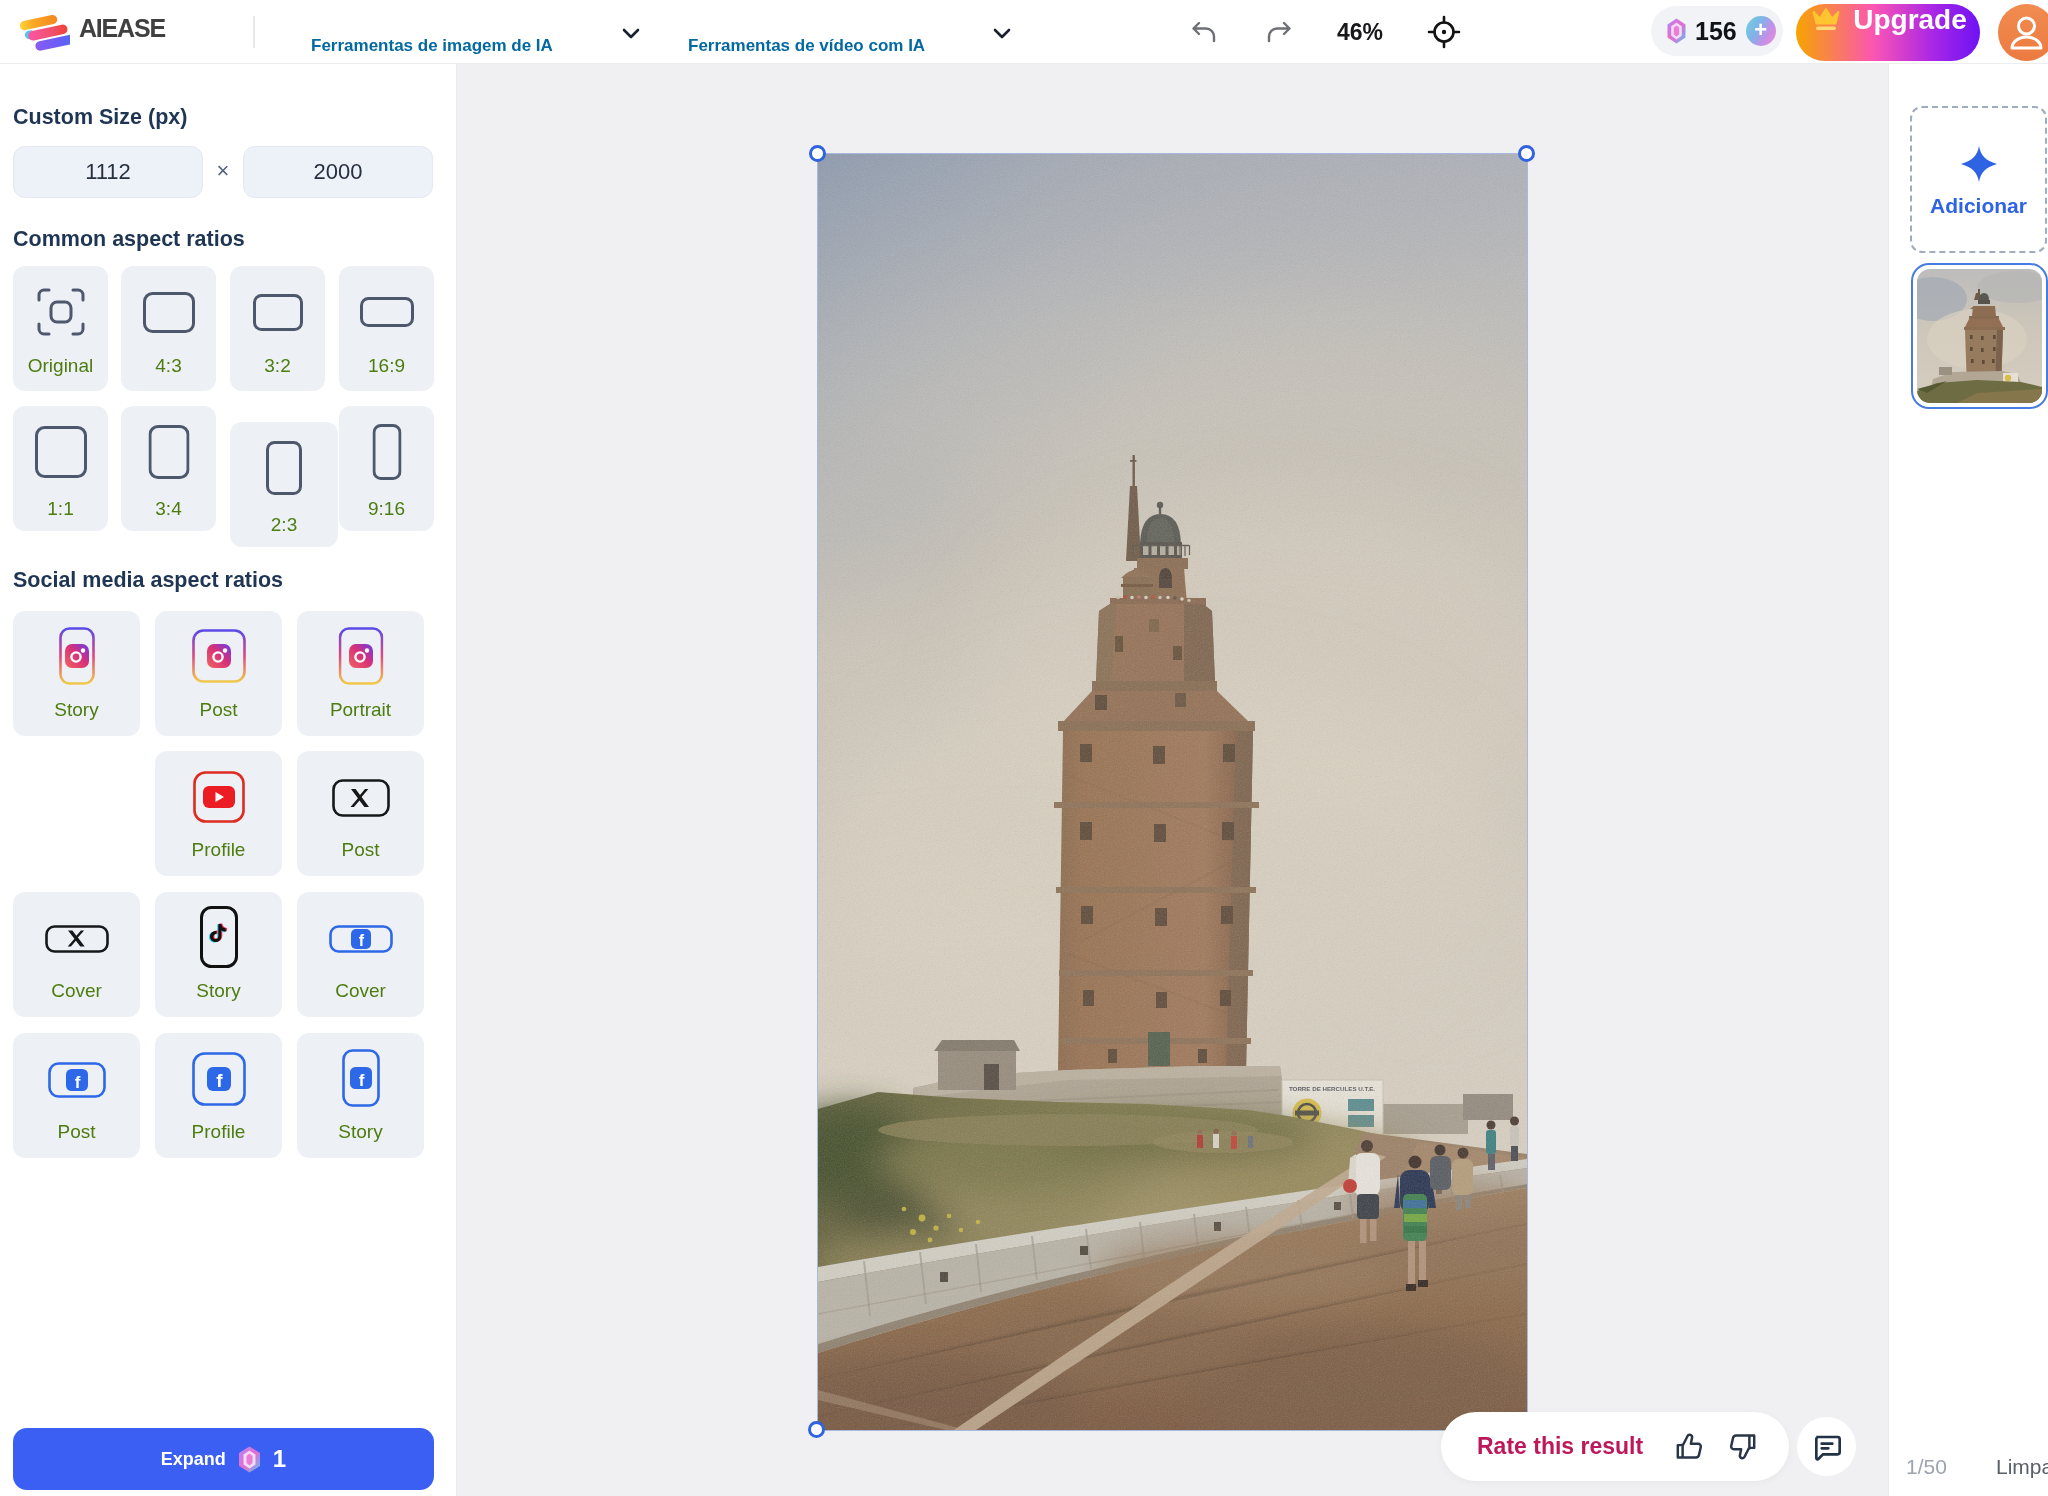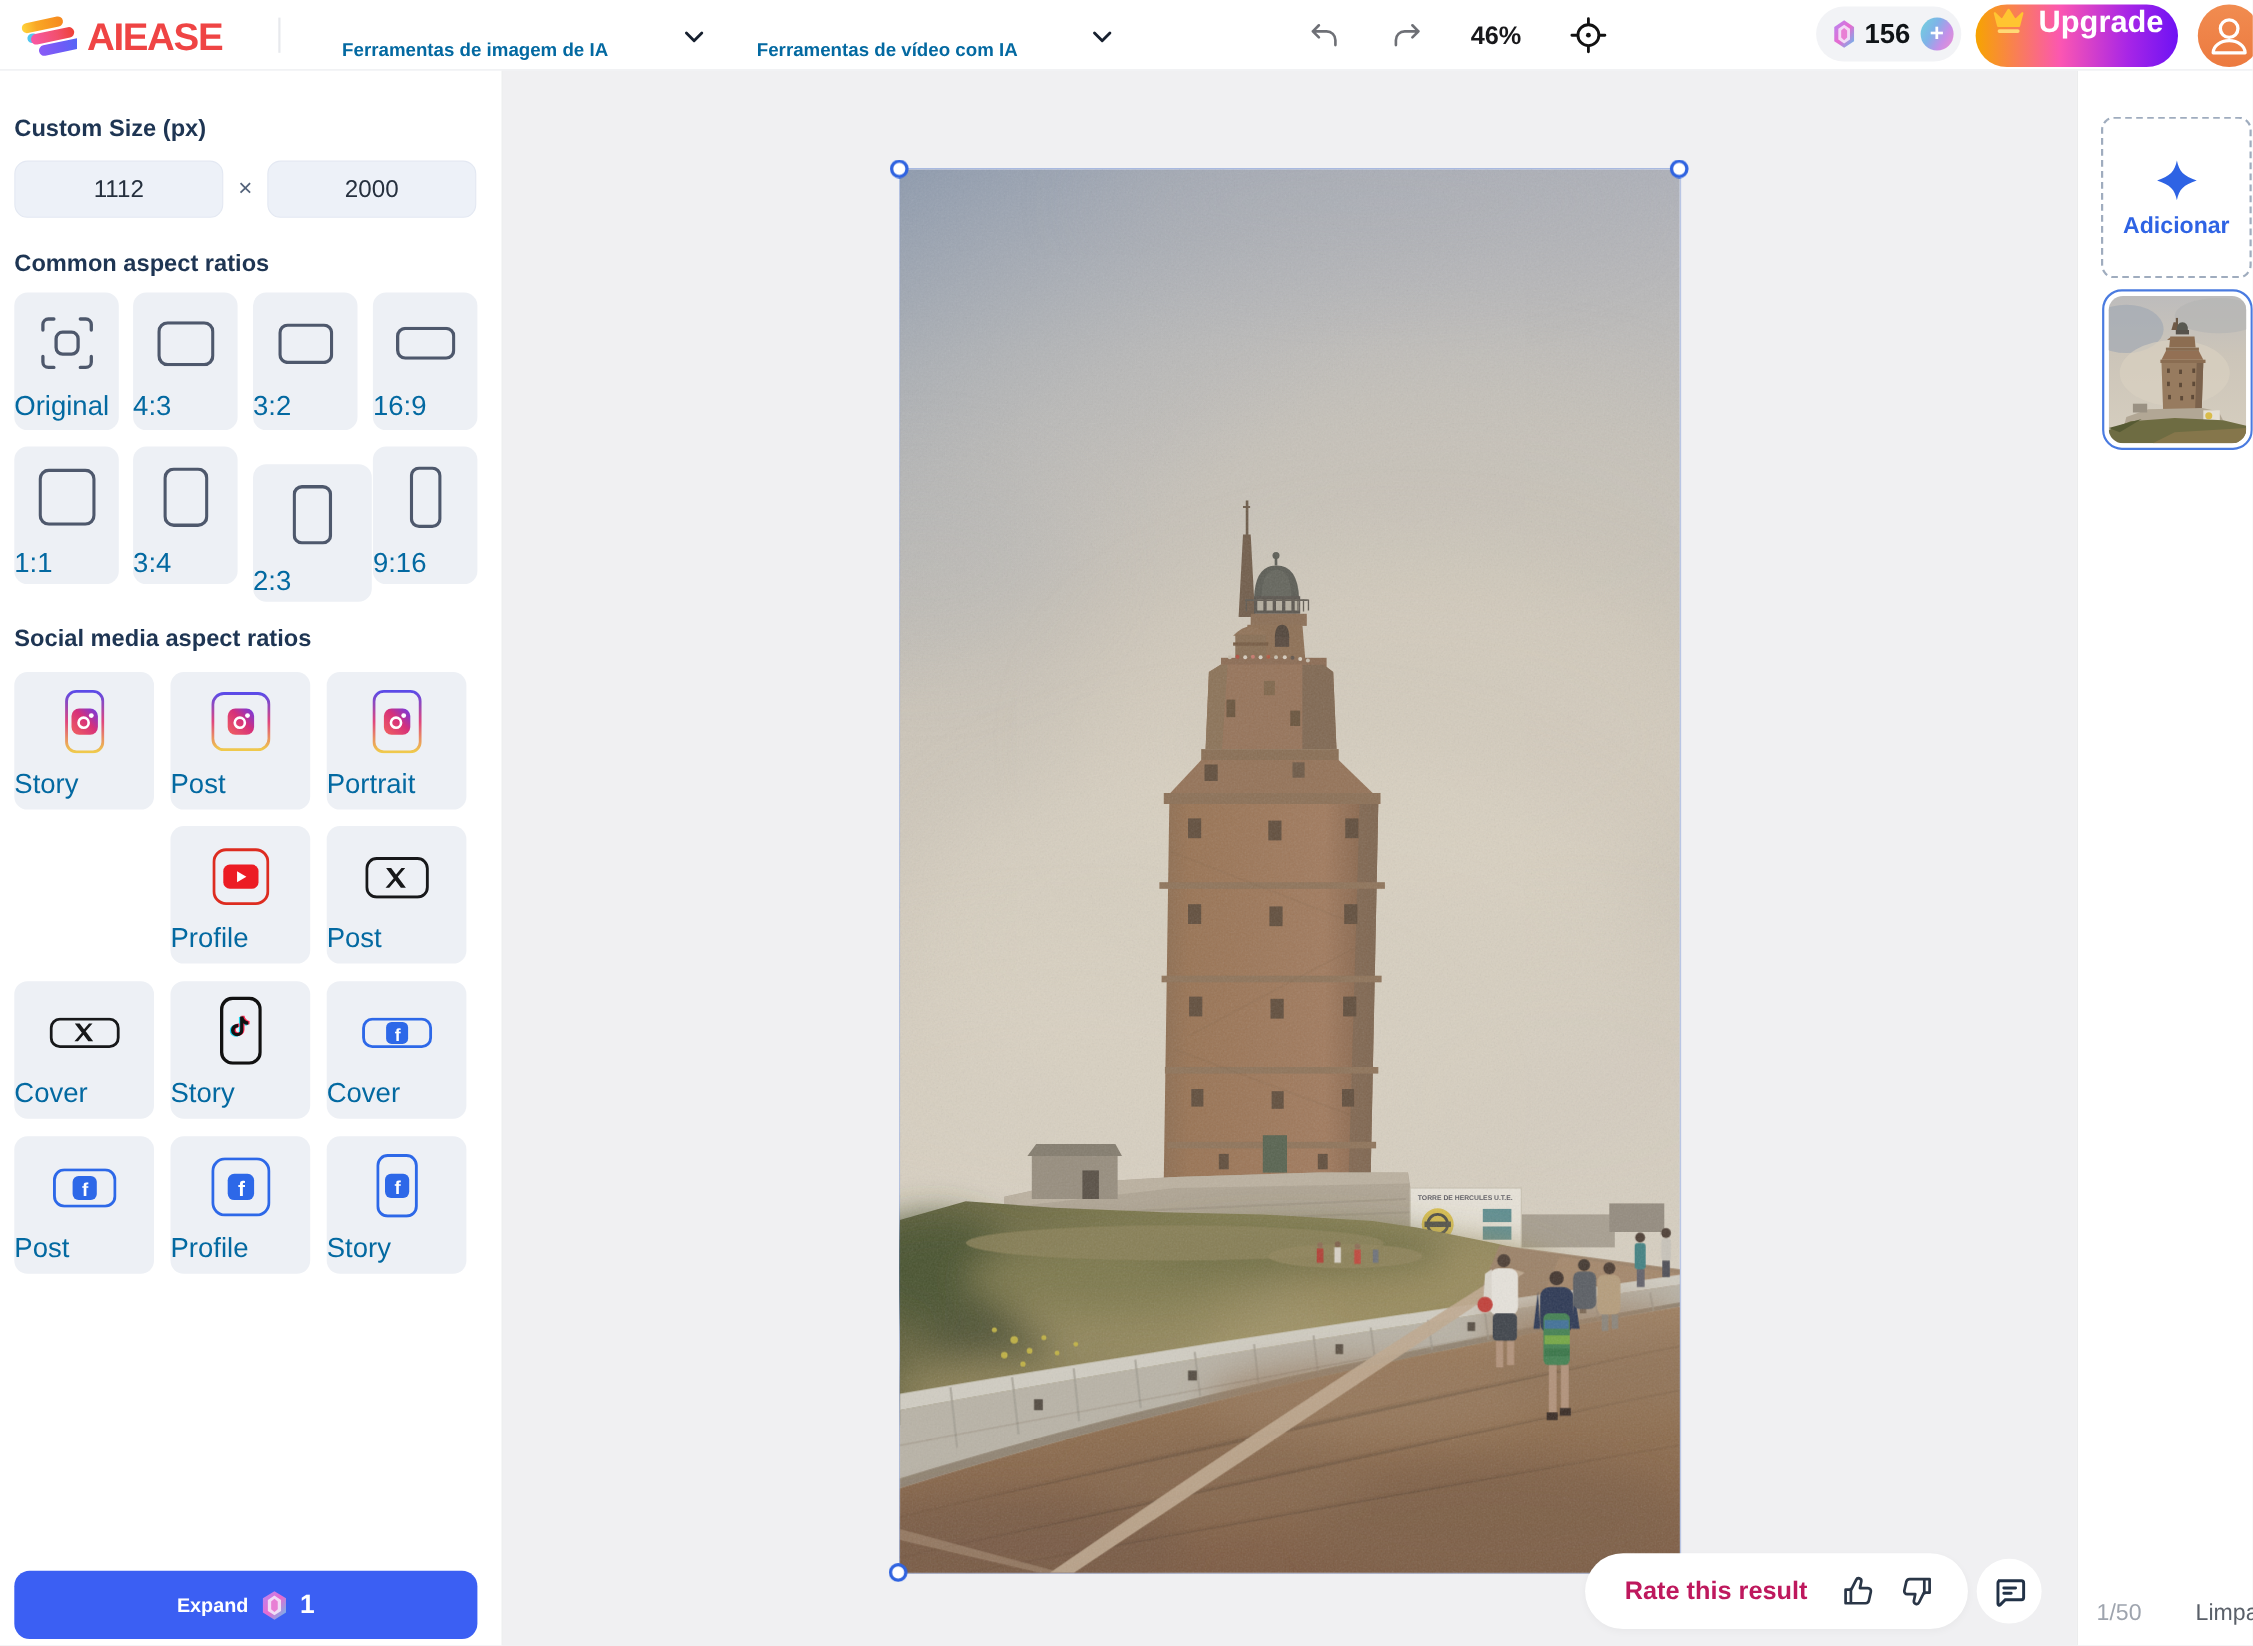"AIEASE" #brand { color: #ef4444 -> #404040; font-size: 35px -> 25px }
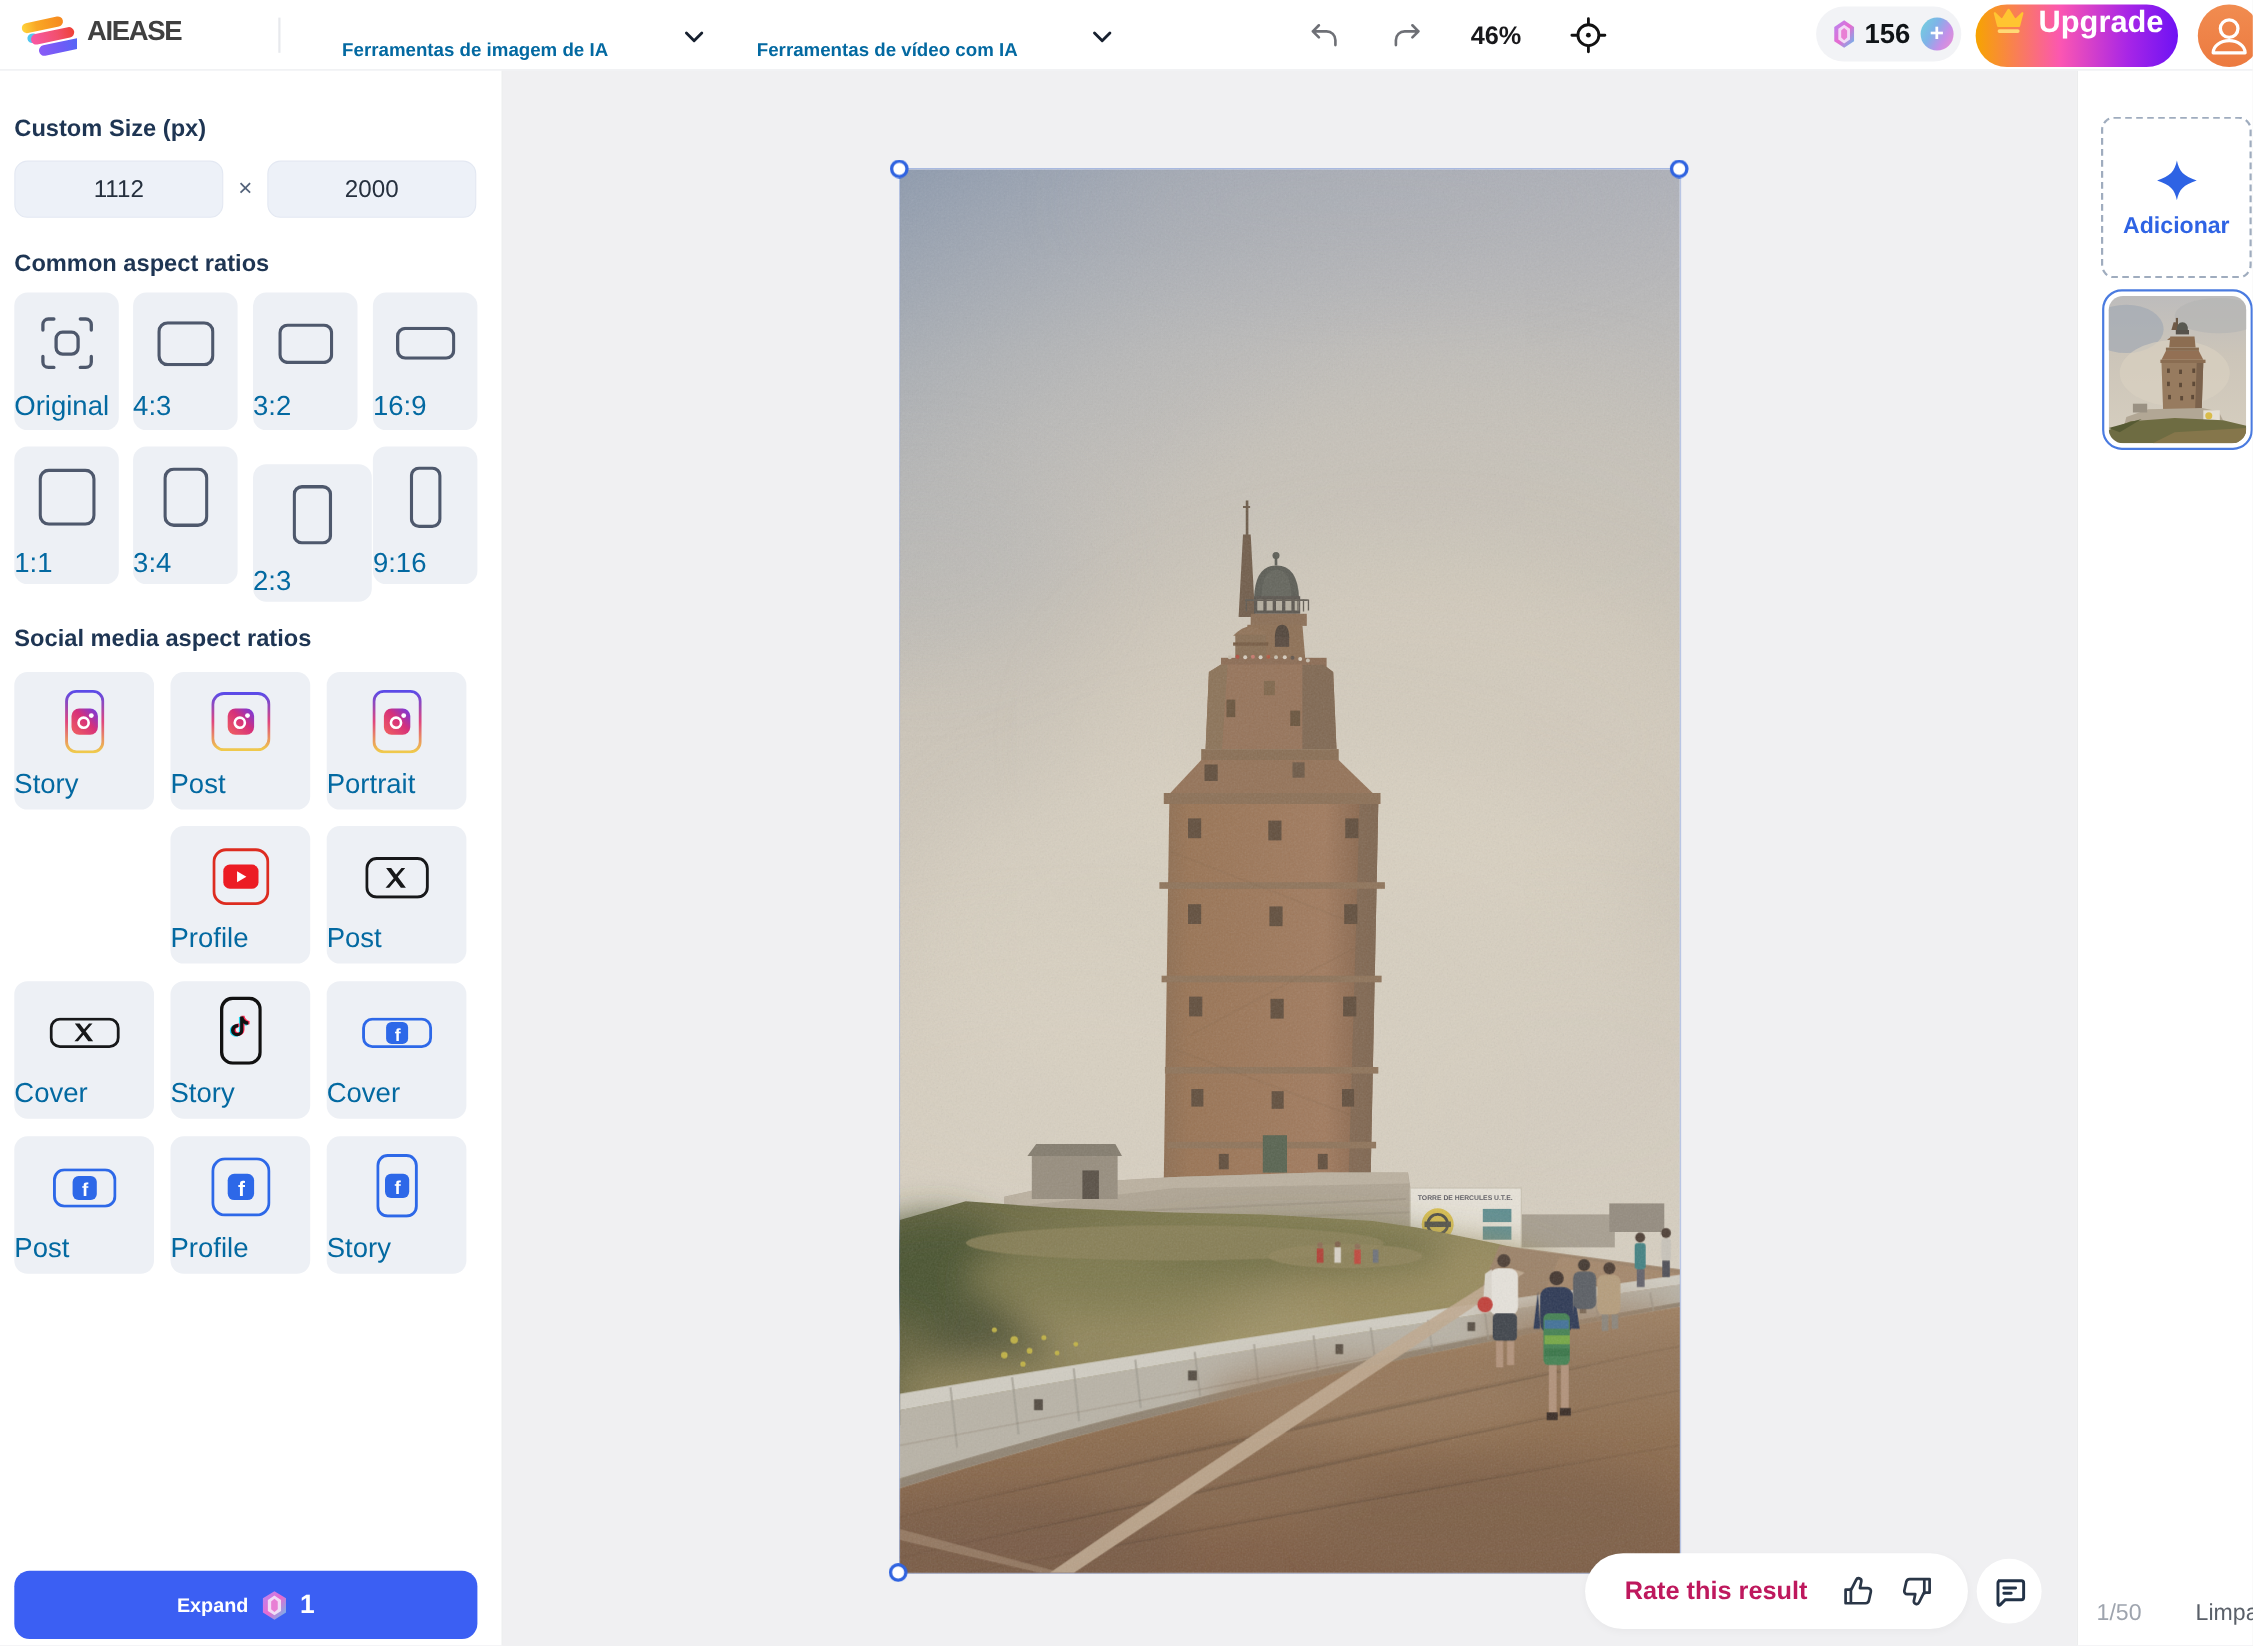"Original" .clabel { color: #0369a1 -> #4d7c0f; font-size: 25px -> 19px; text-align: none -> center }
